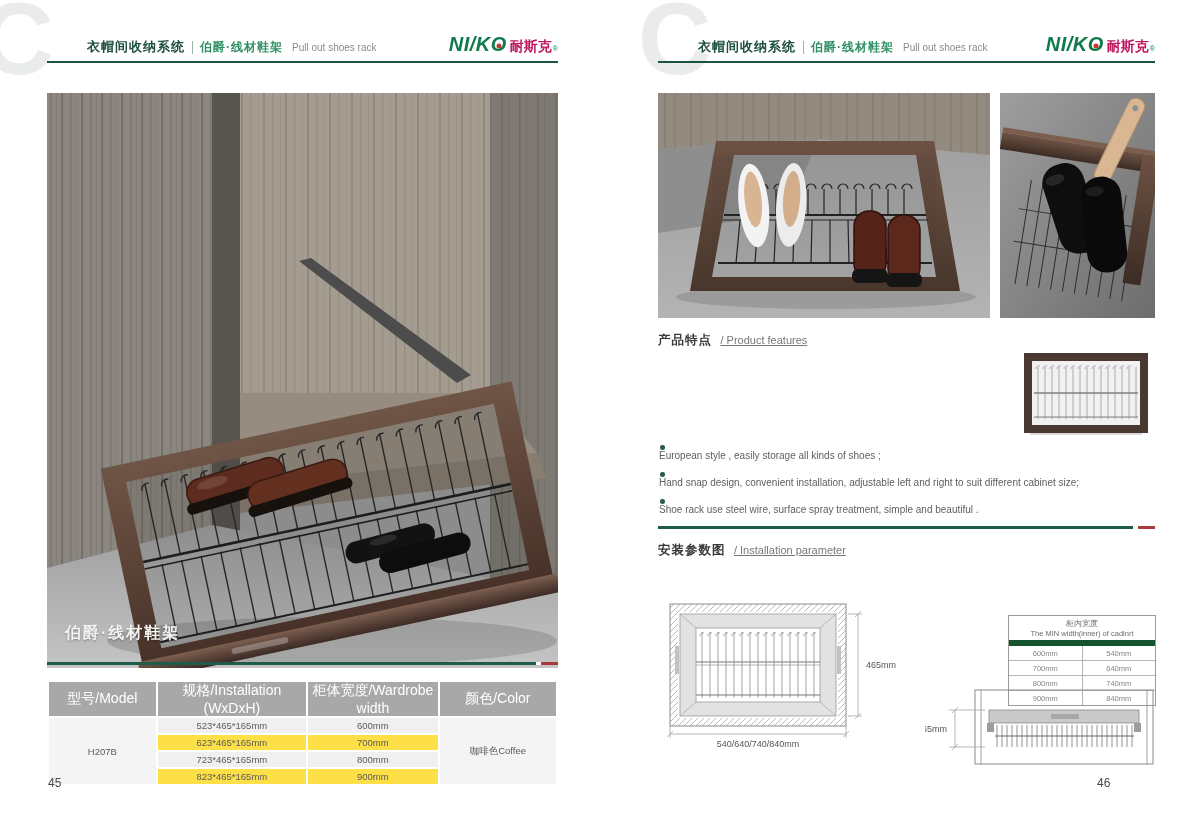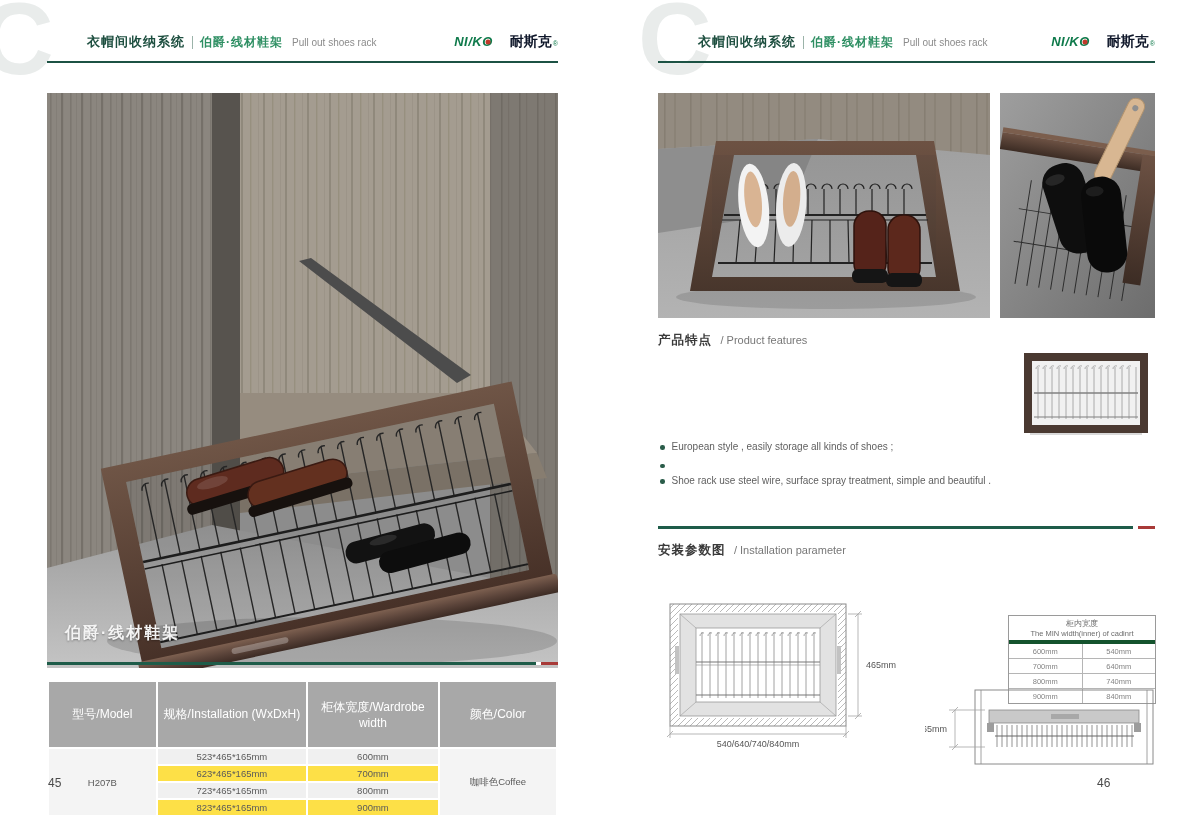"NI/K" .logo-en { font-size: 13px -> 20px }
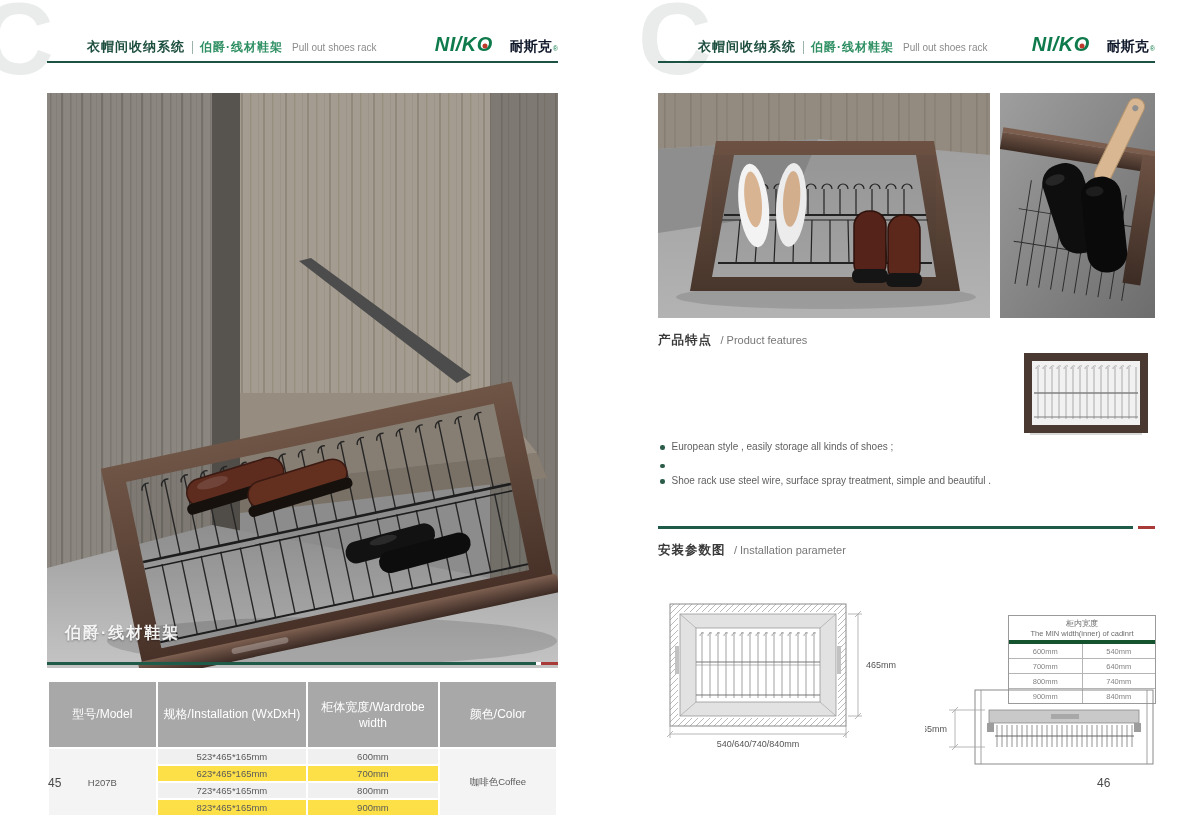"耐斯克" .logo-cn { color: #0f172a -> #be185d; margin-left: 17px -> 3px }
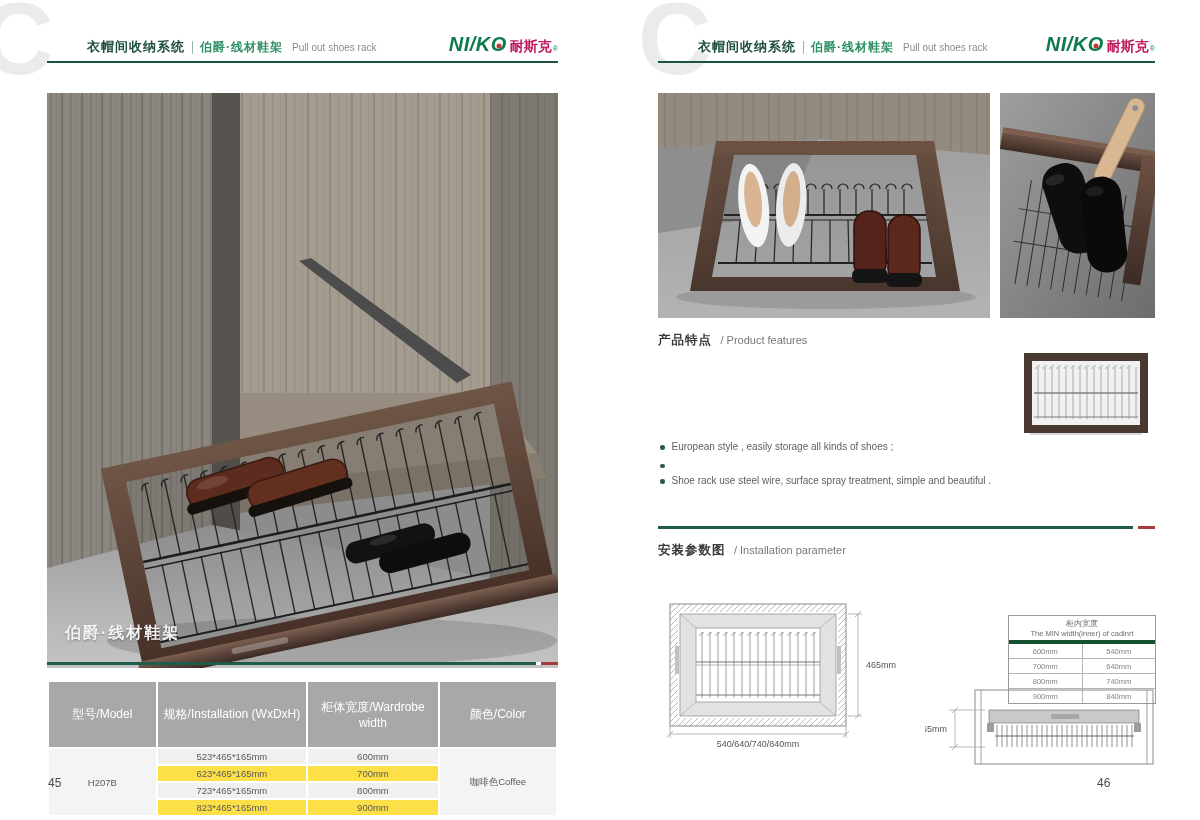"/ Product features" .sec-title-en { text-decoration: none -> underline }
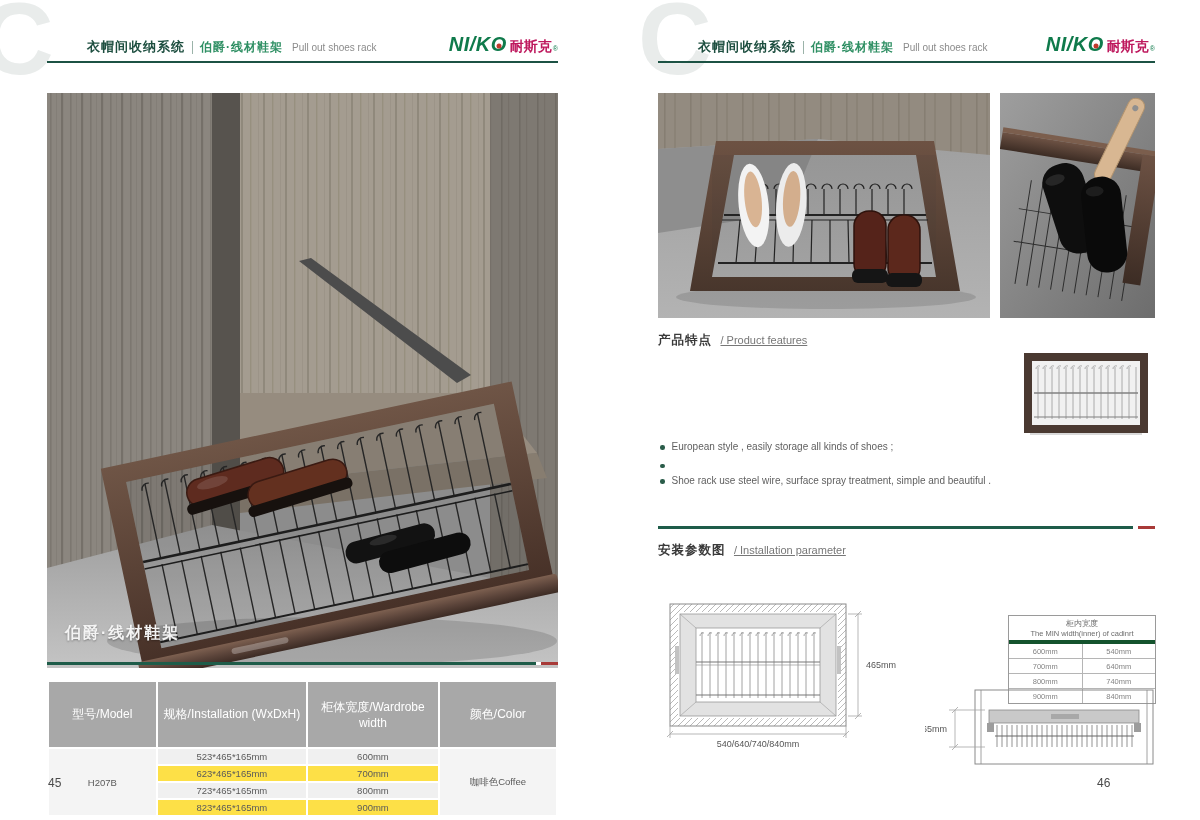"European style , easily storage" .en-bullets .bullet-row { flex-direction: none -> column }
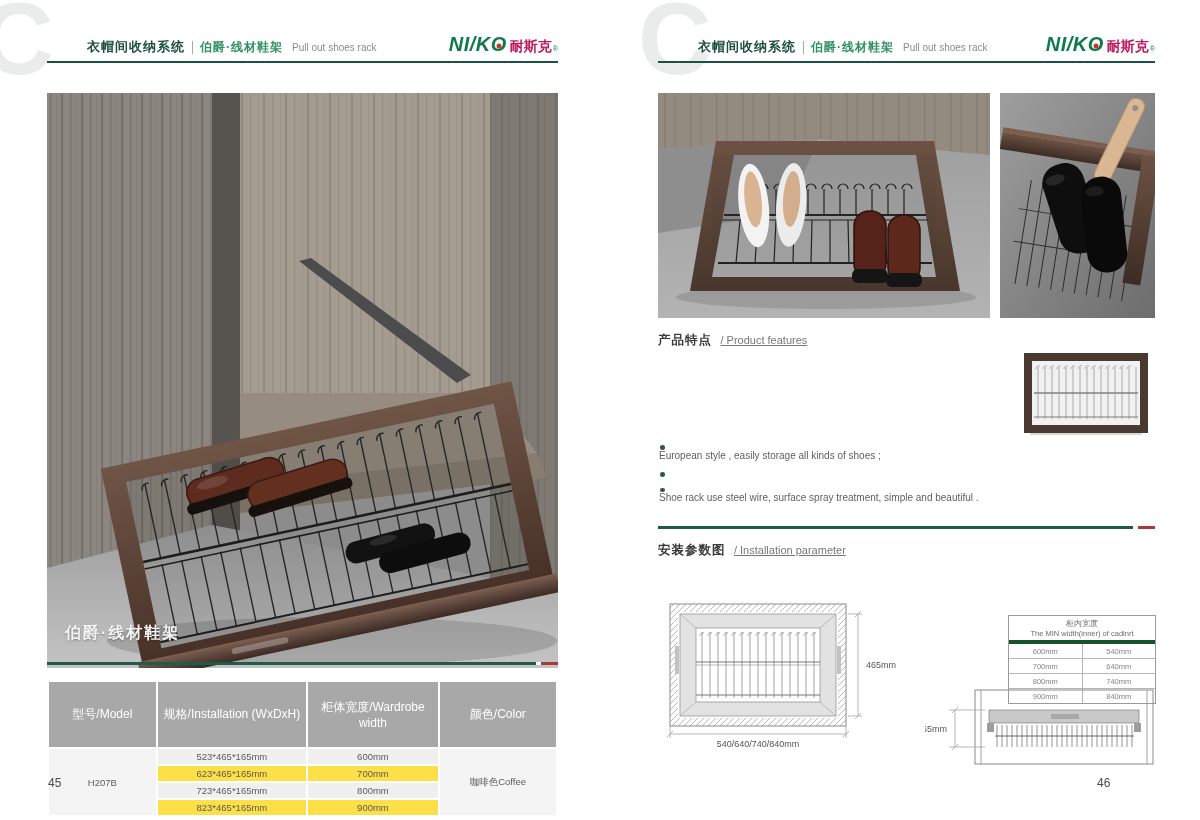"Hand snap design, convenient" span.bullet-text { html: none -> <span>Hand snap design, convenient installation, adjustable left and right to suit different cabinet size;</span> }
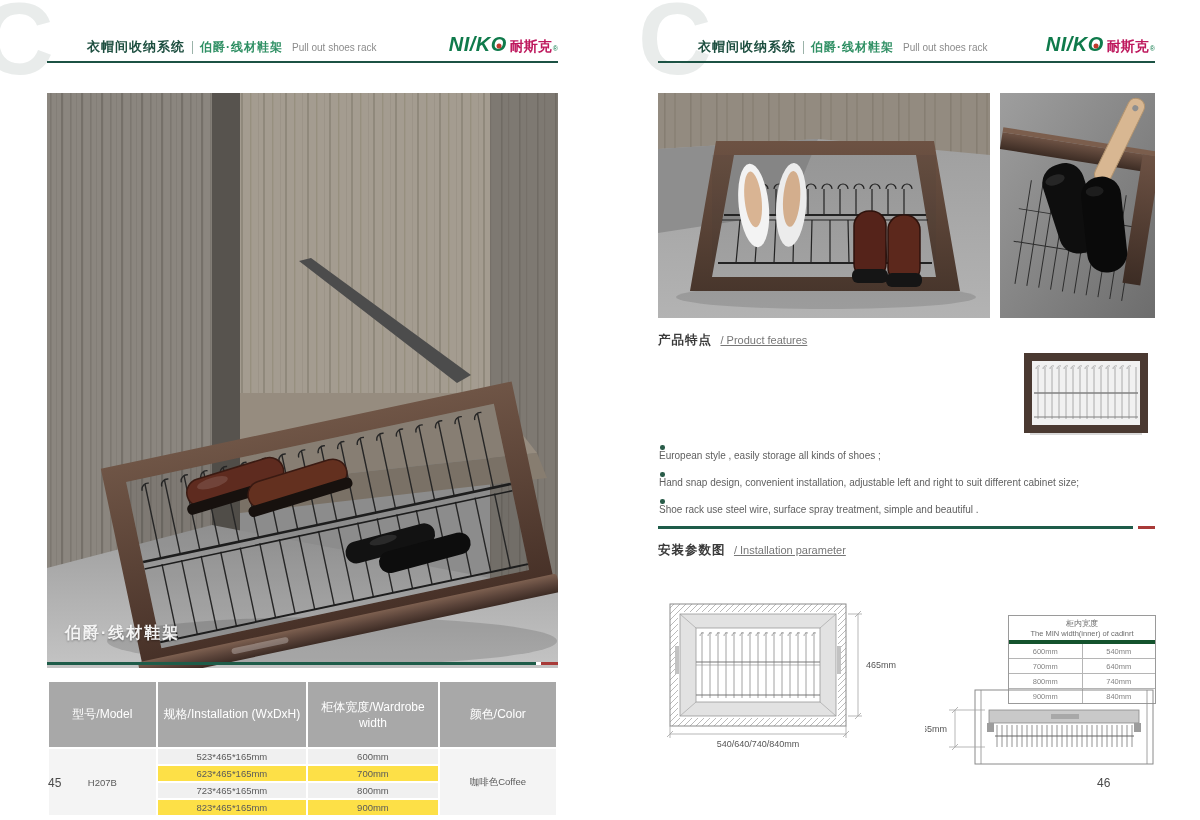"The MIN width(inner) of cadinrt" .minw .t2 { border-bottom: 4px solid #14532d -> 6px solid #14532d }
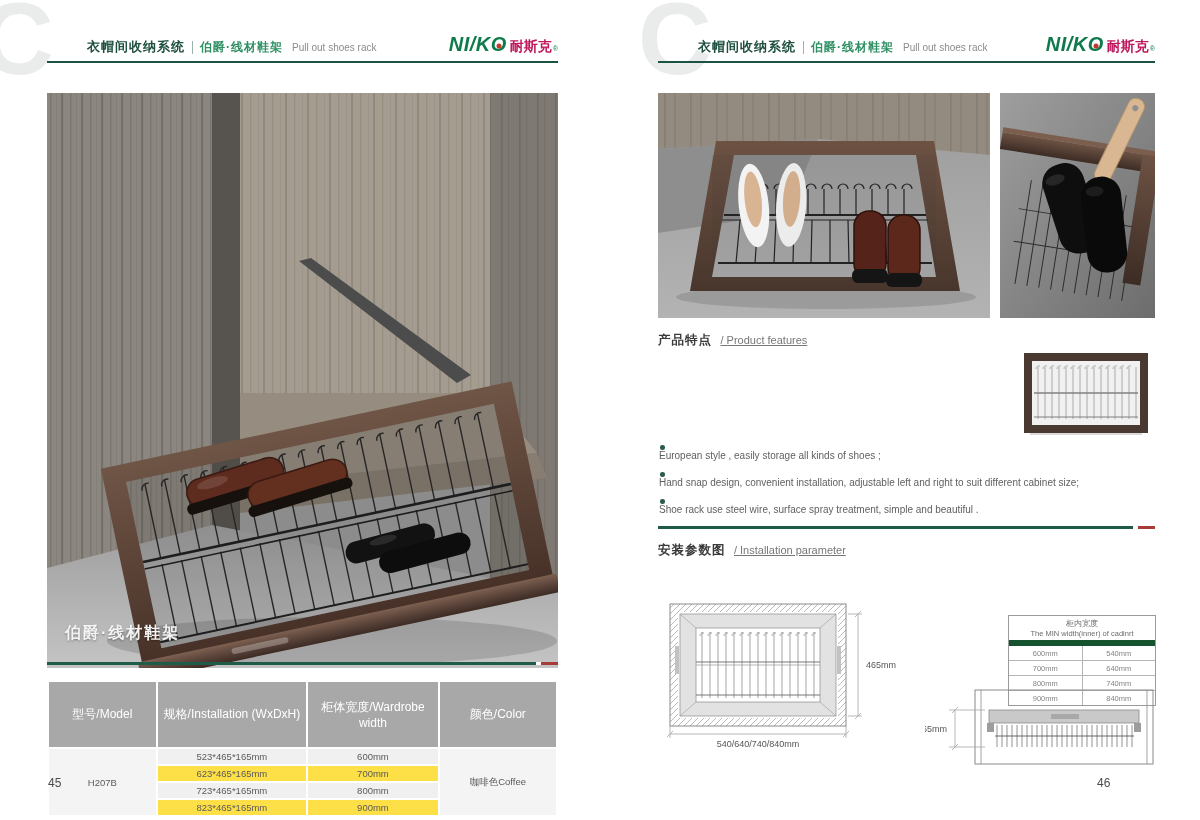"型号/Model" table.spec th { font-size: 12px -> 14px; padding: 16px 2px -> 0 2px }
